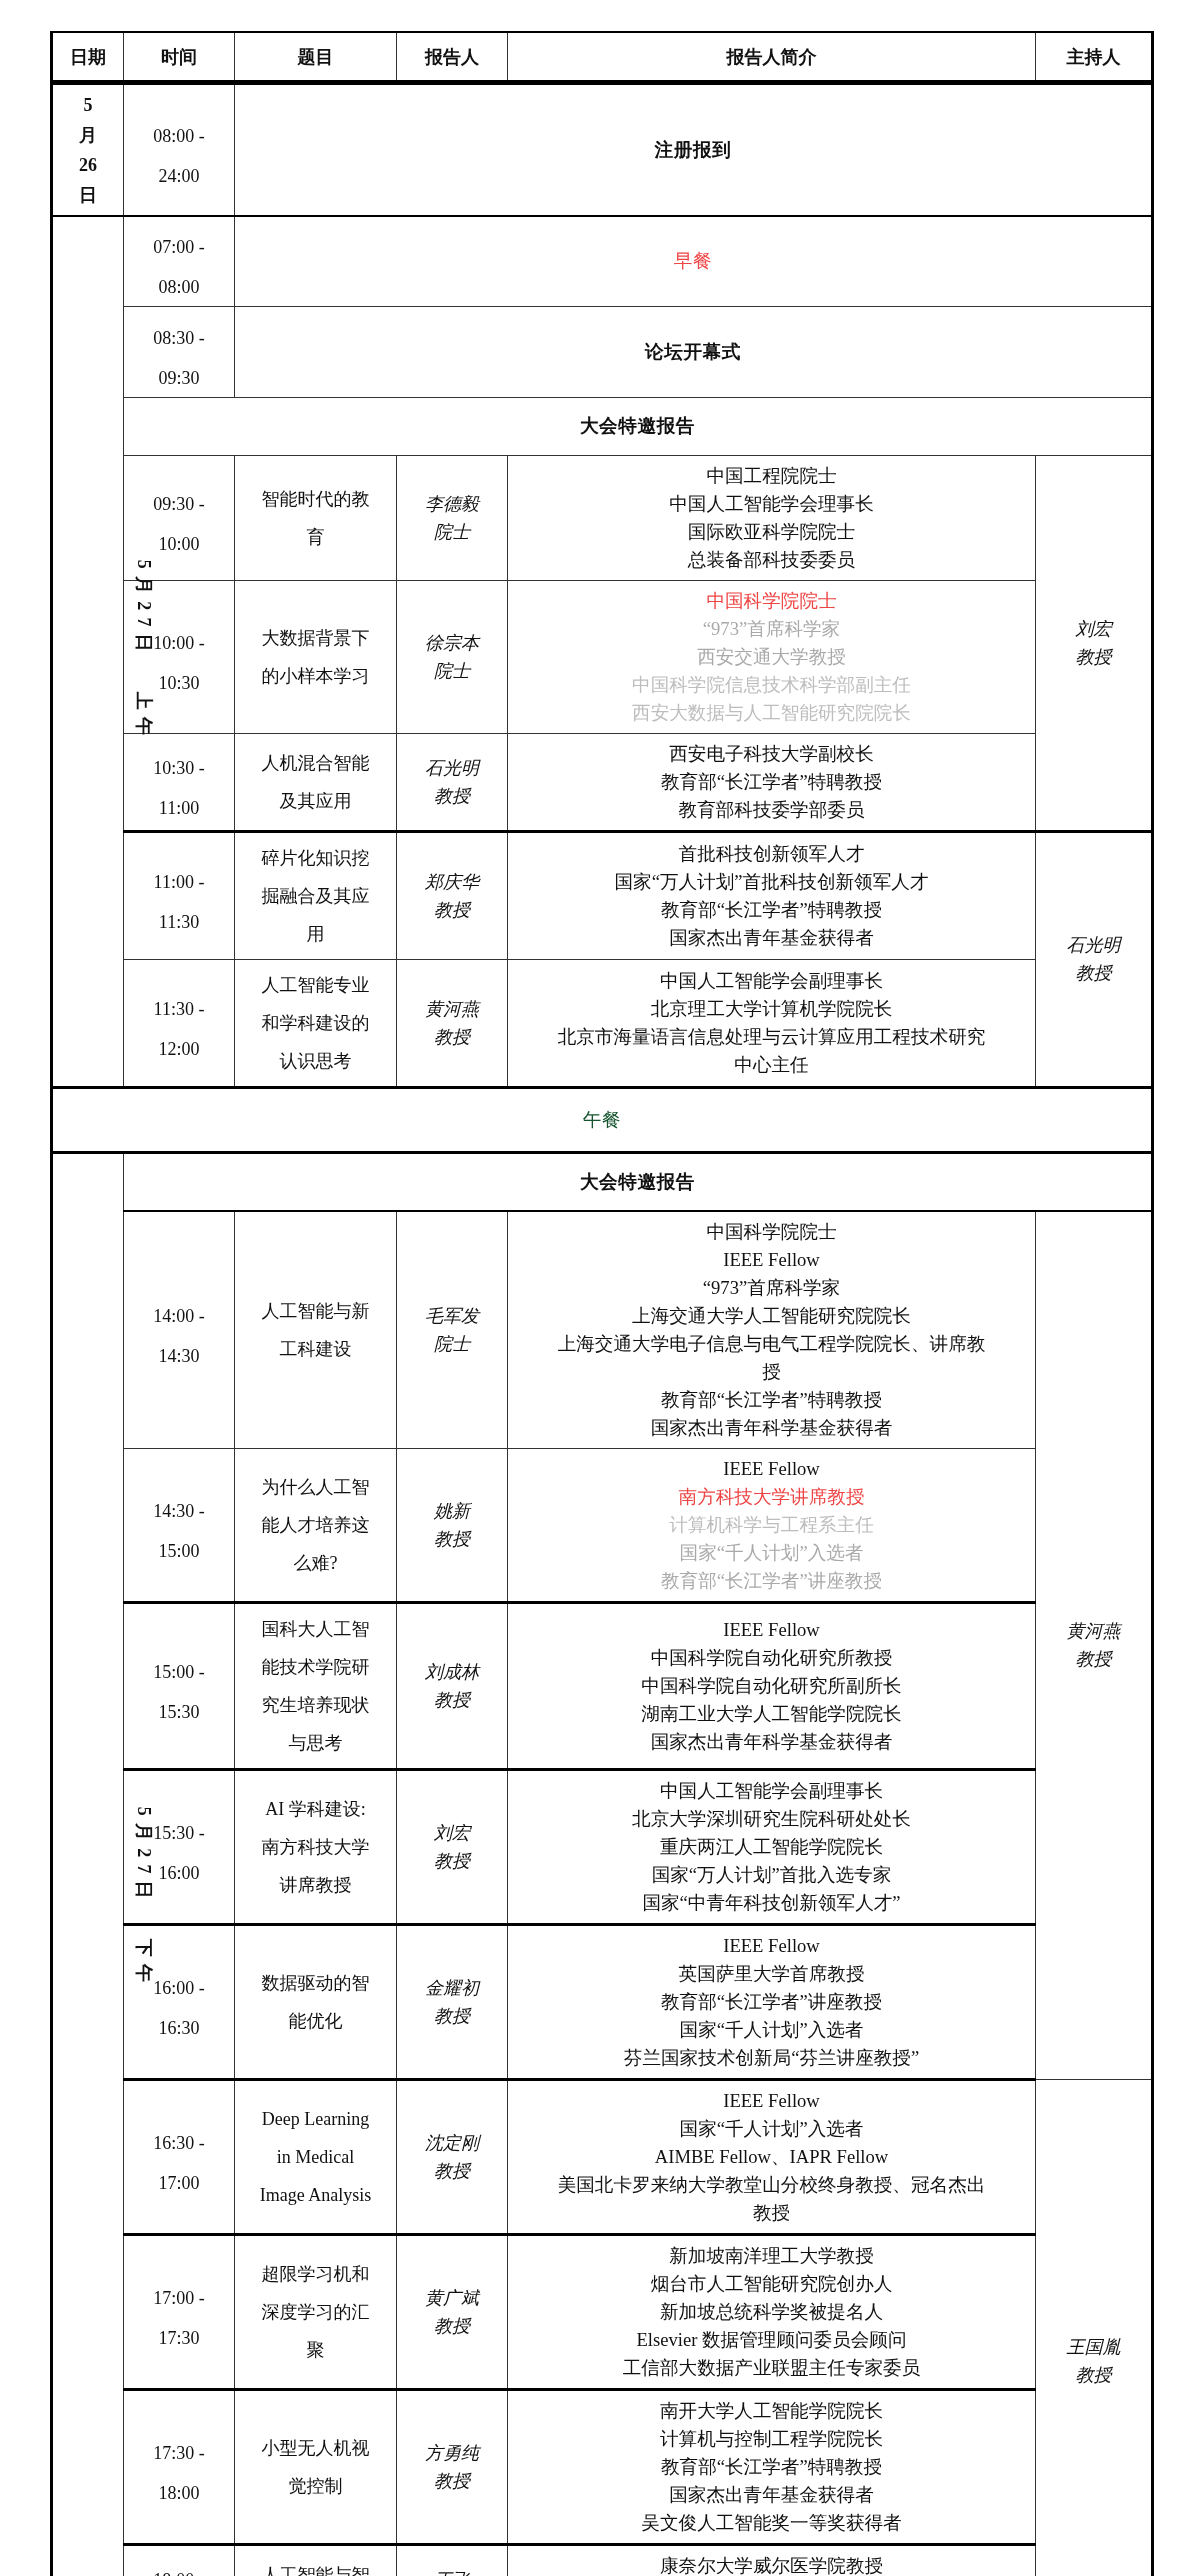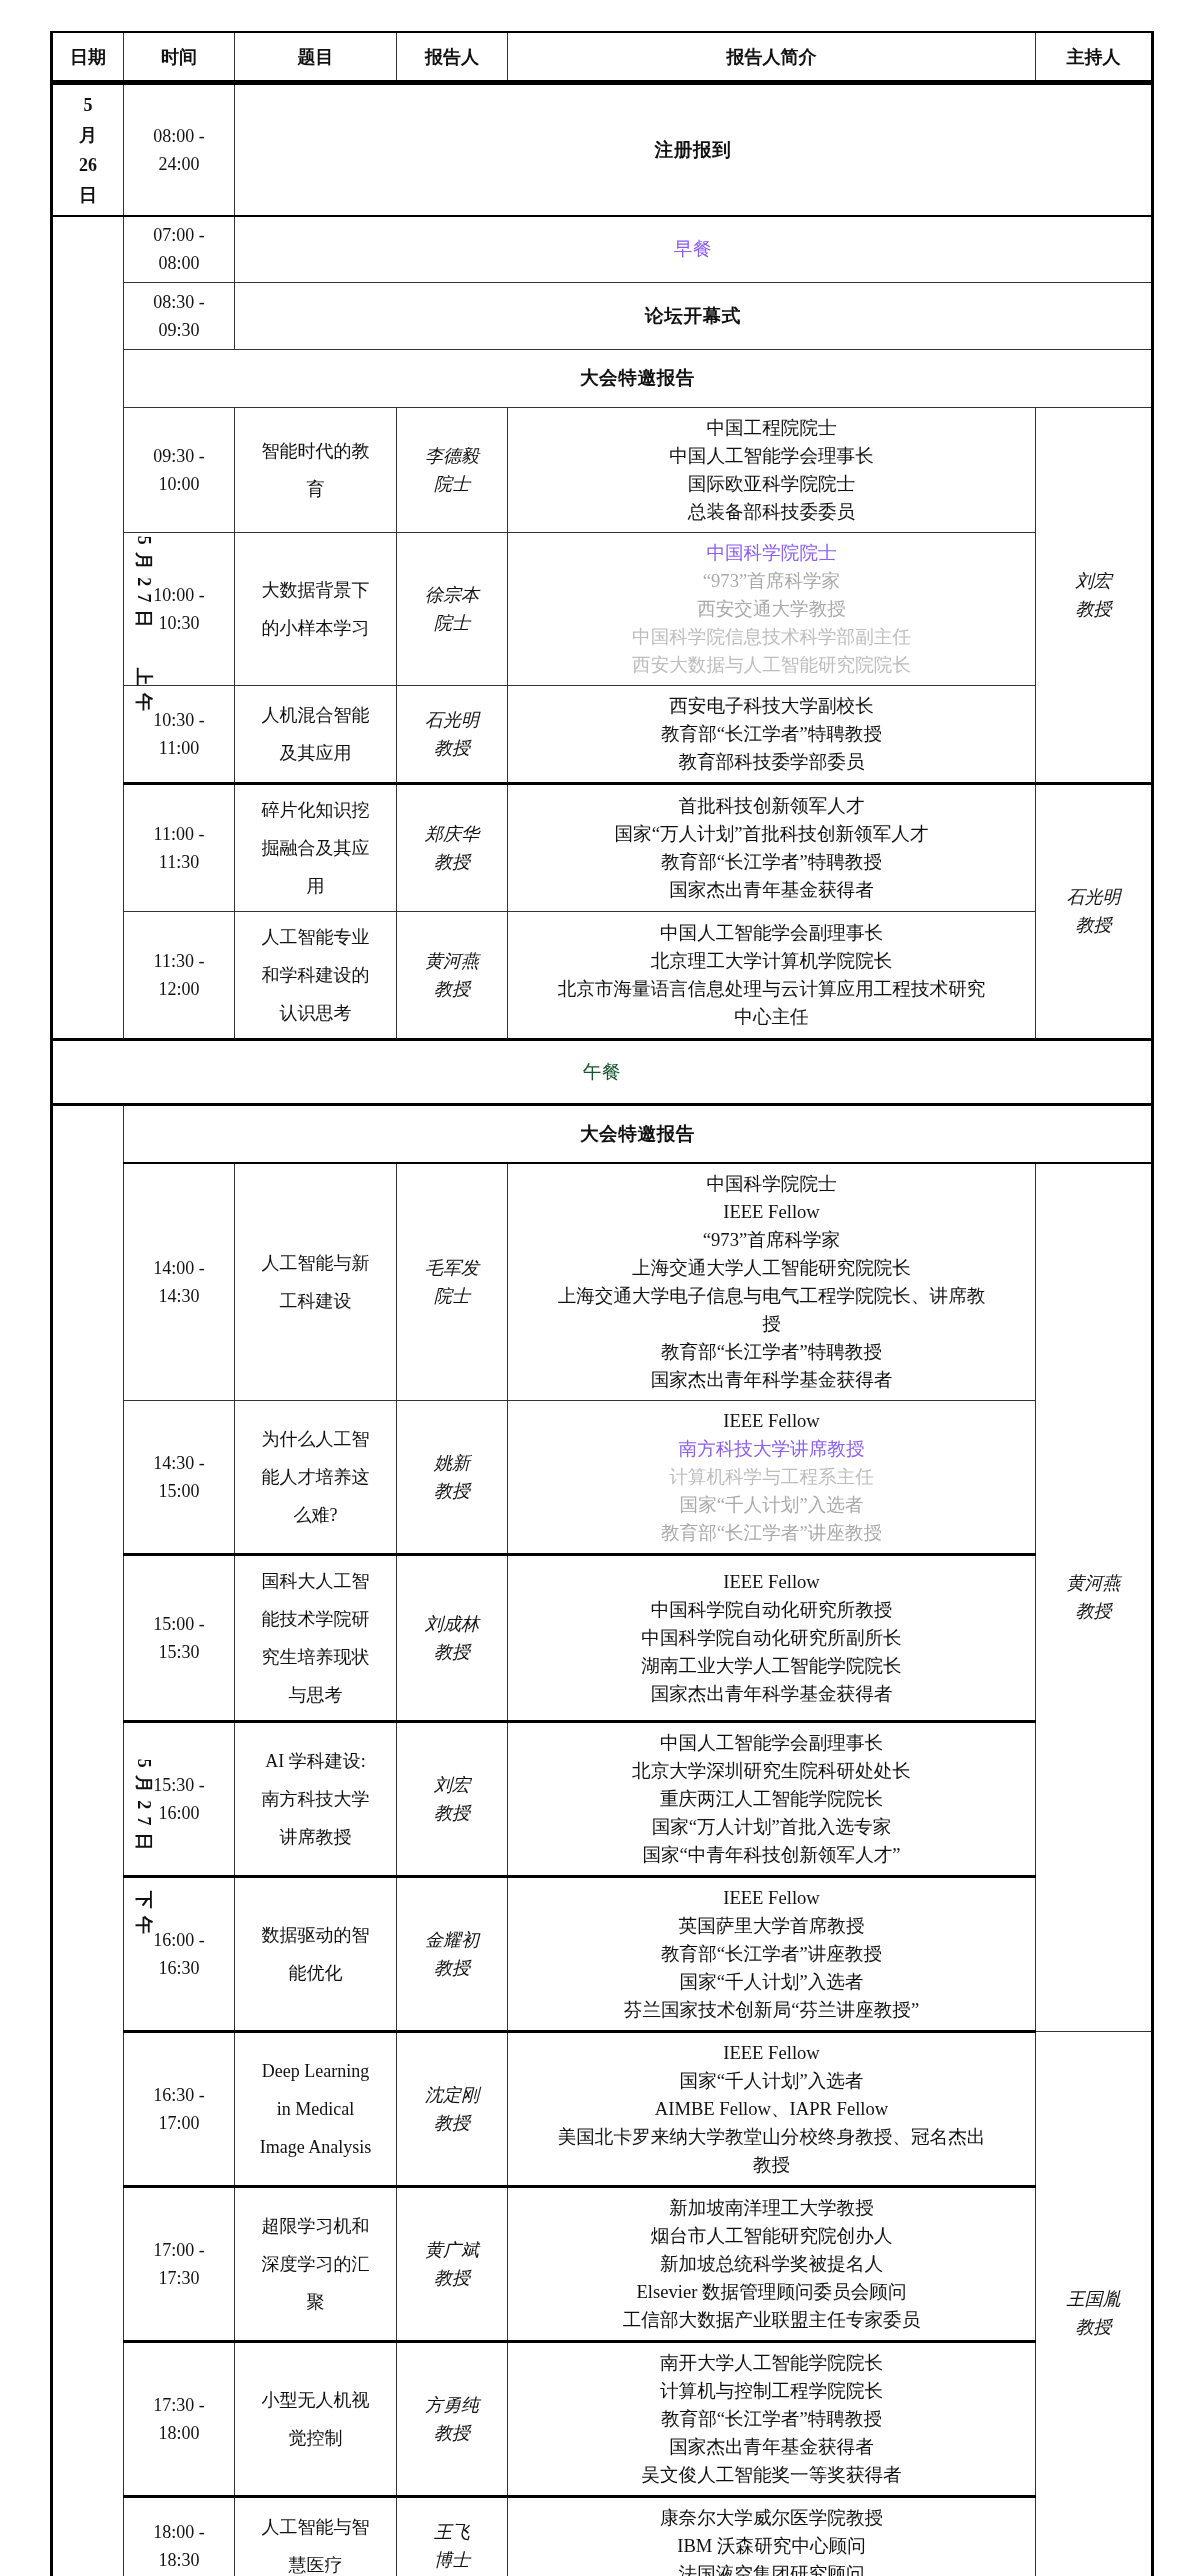"08:00 -" .time div { margin-top: none -> 12px }
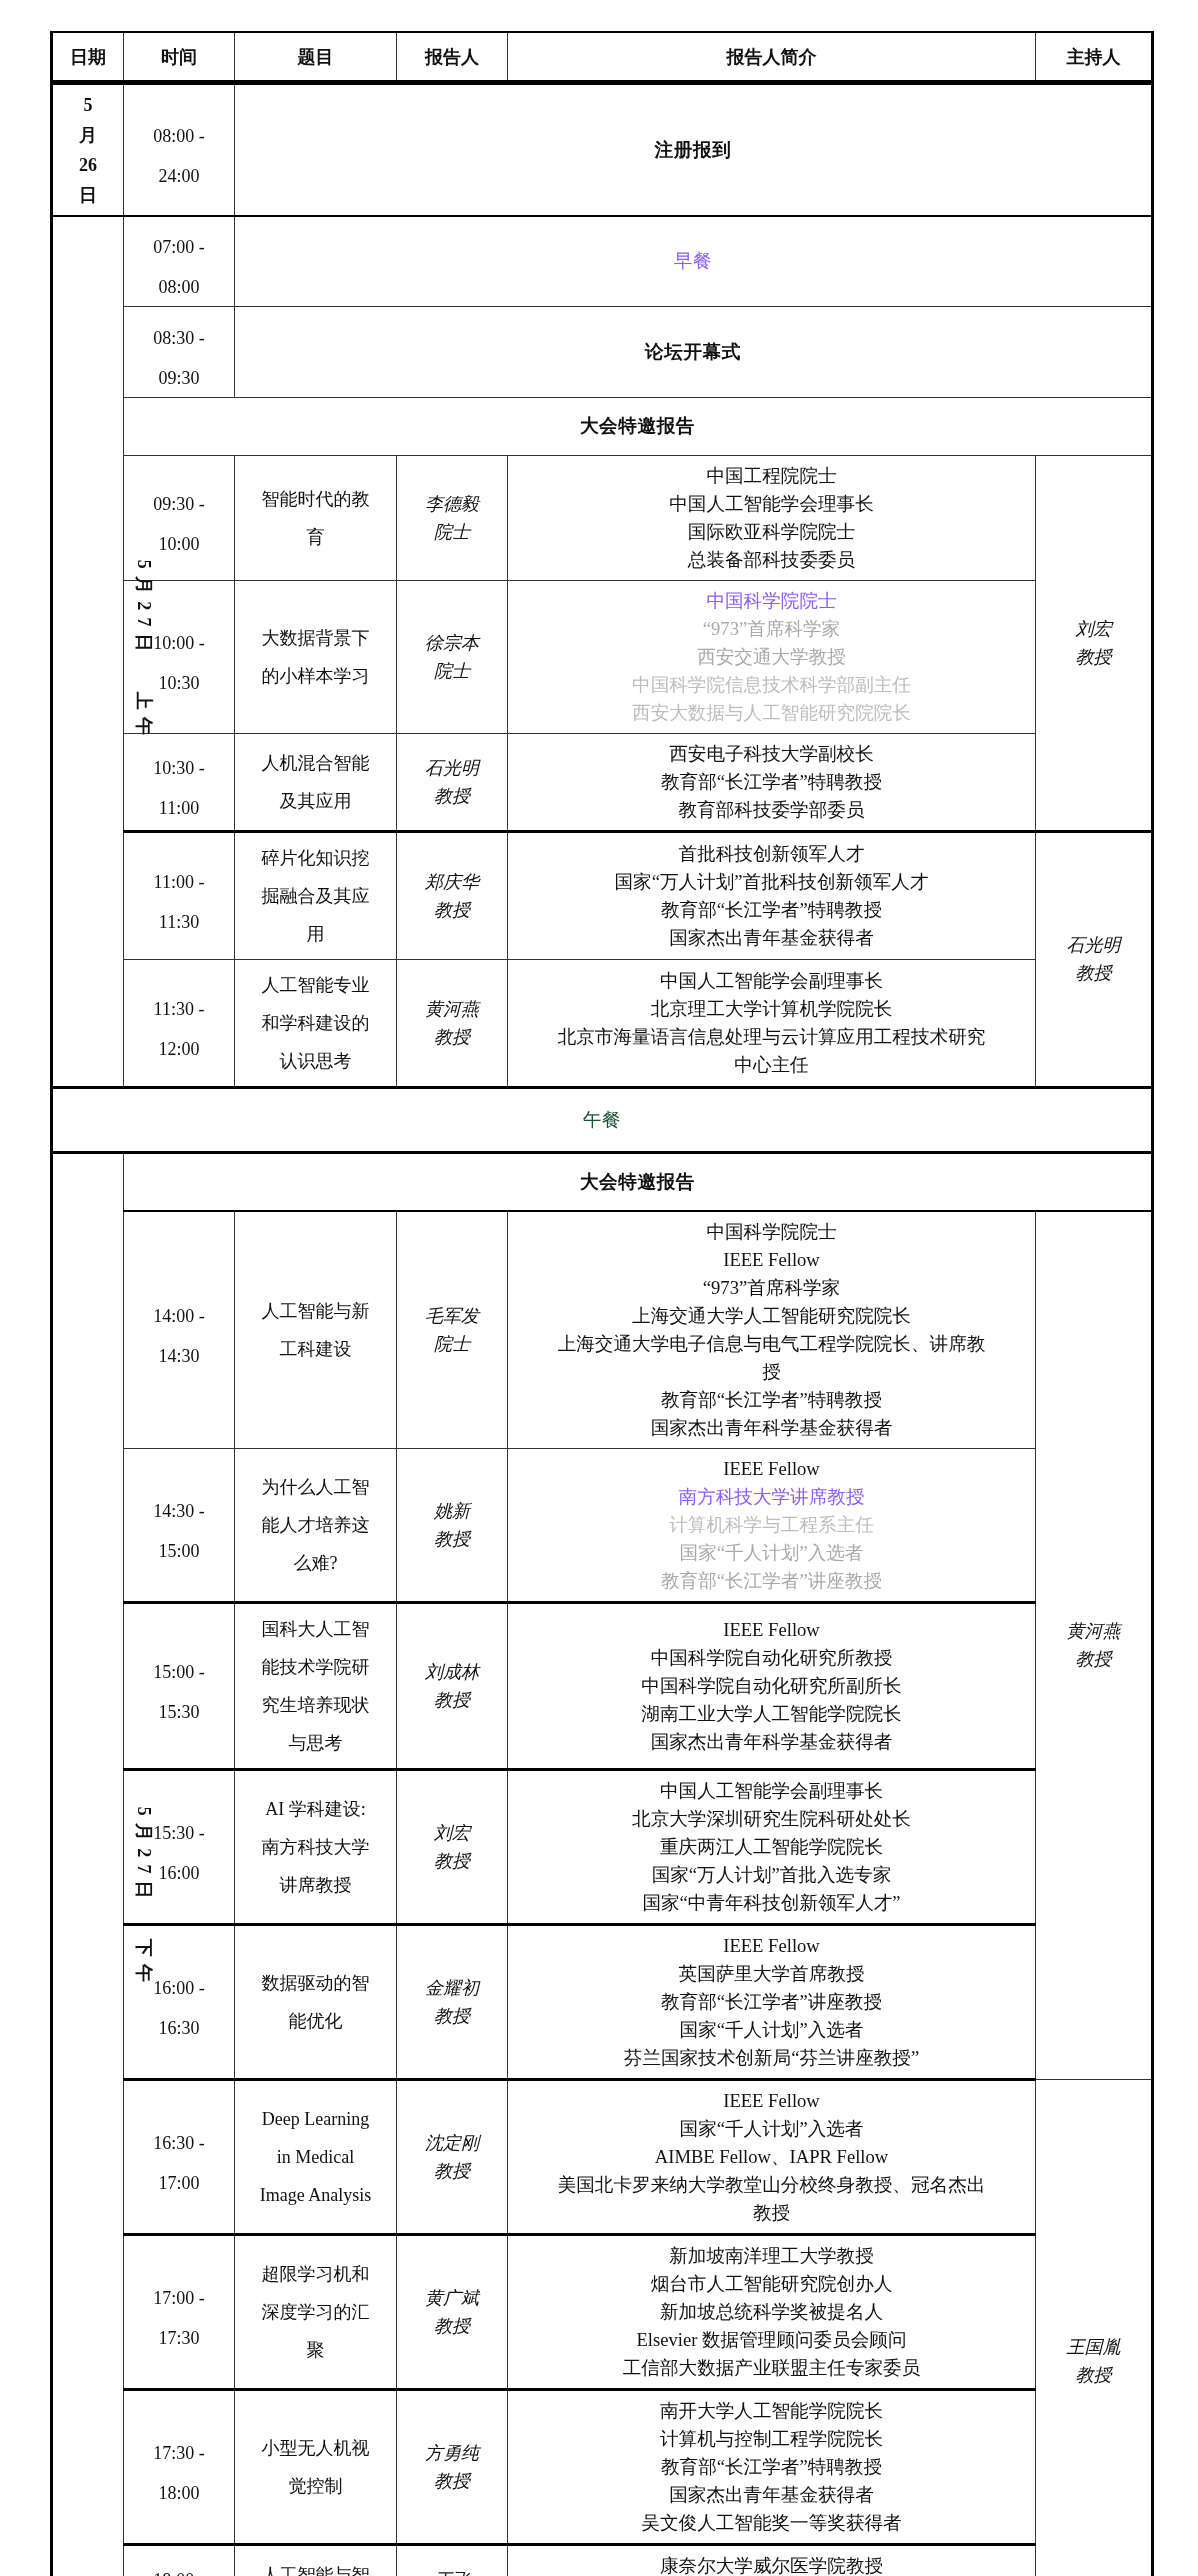"早餐" .g1 { color: #8b5cf6 -> #ef4444 }
